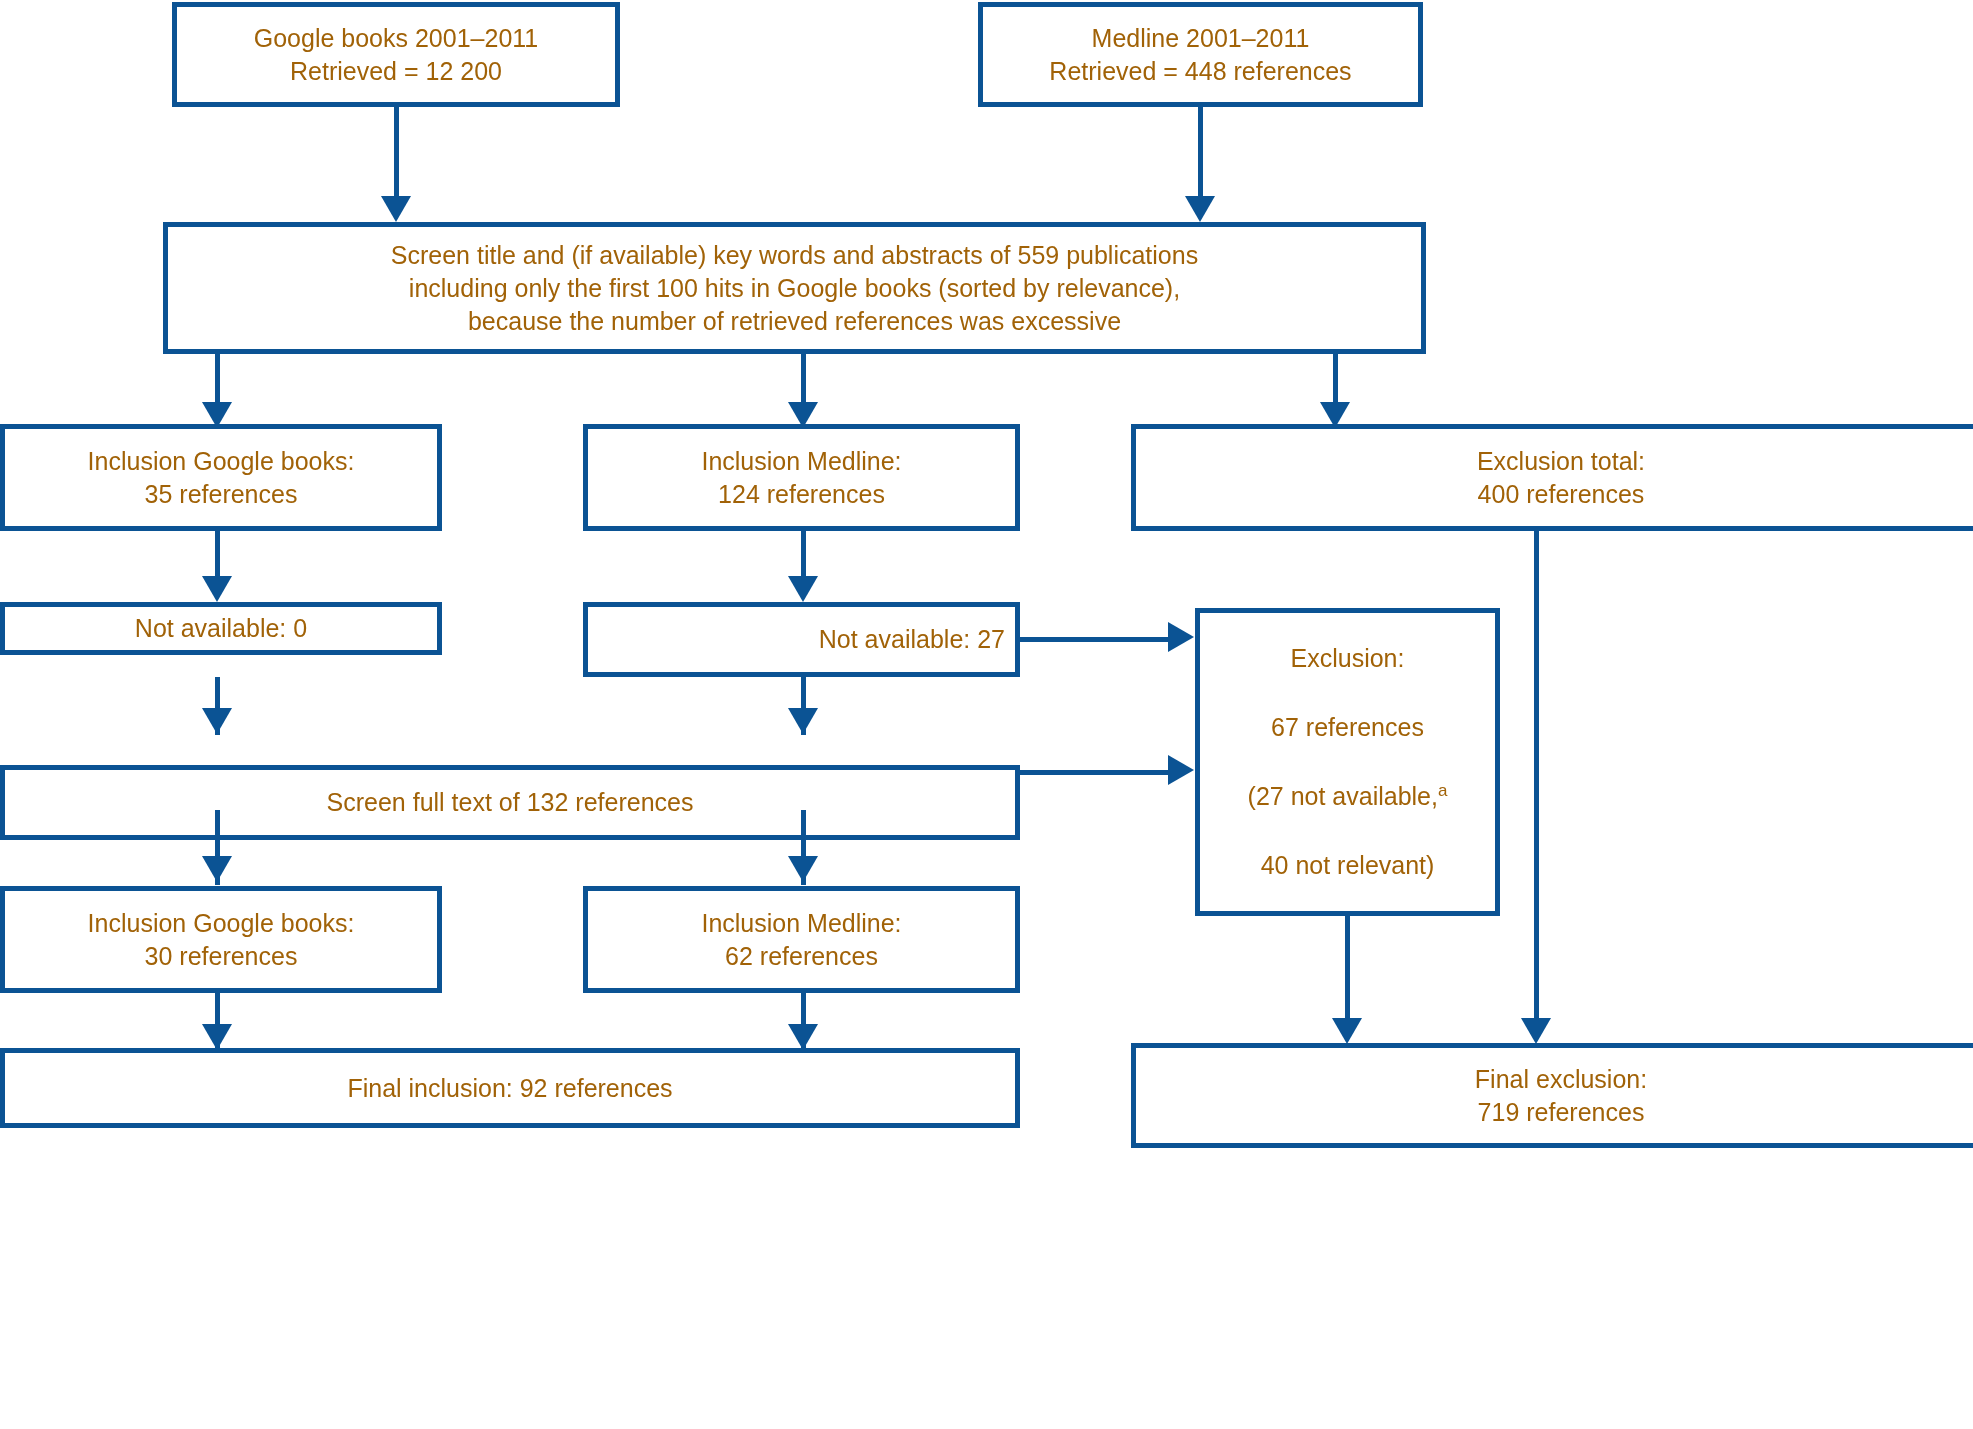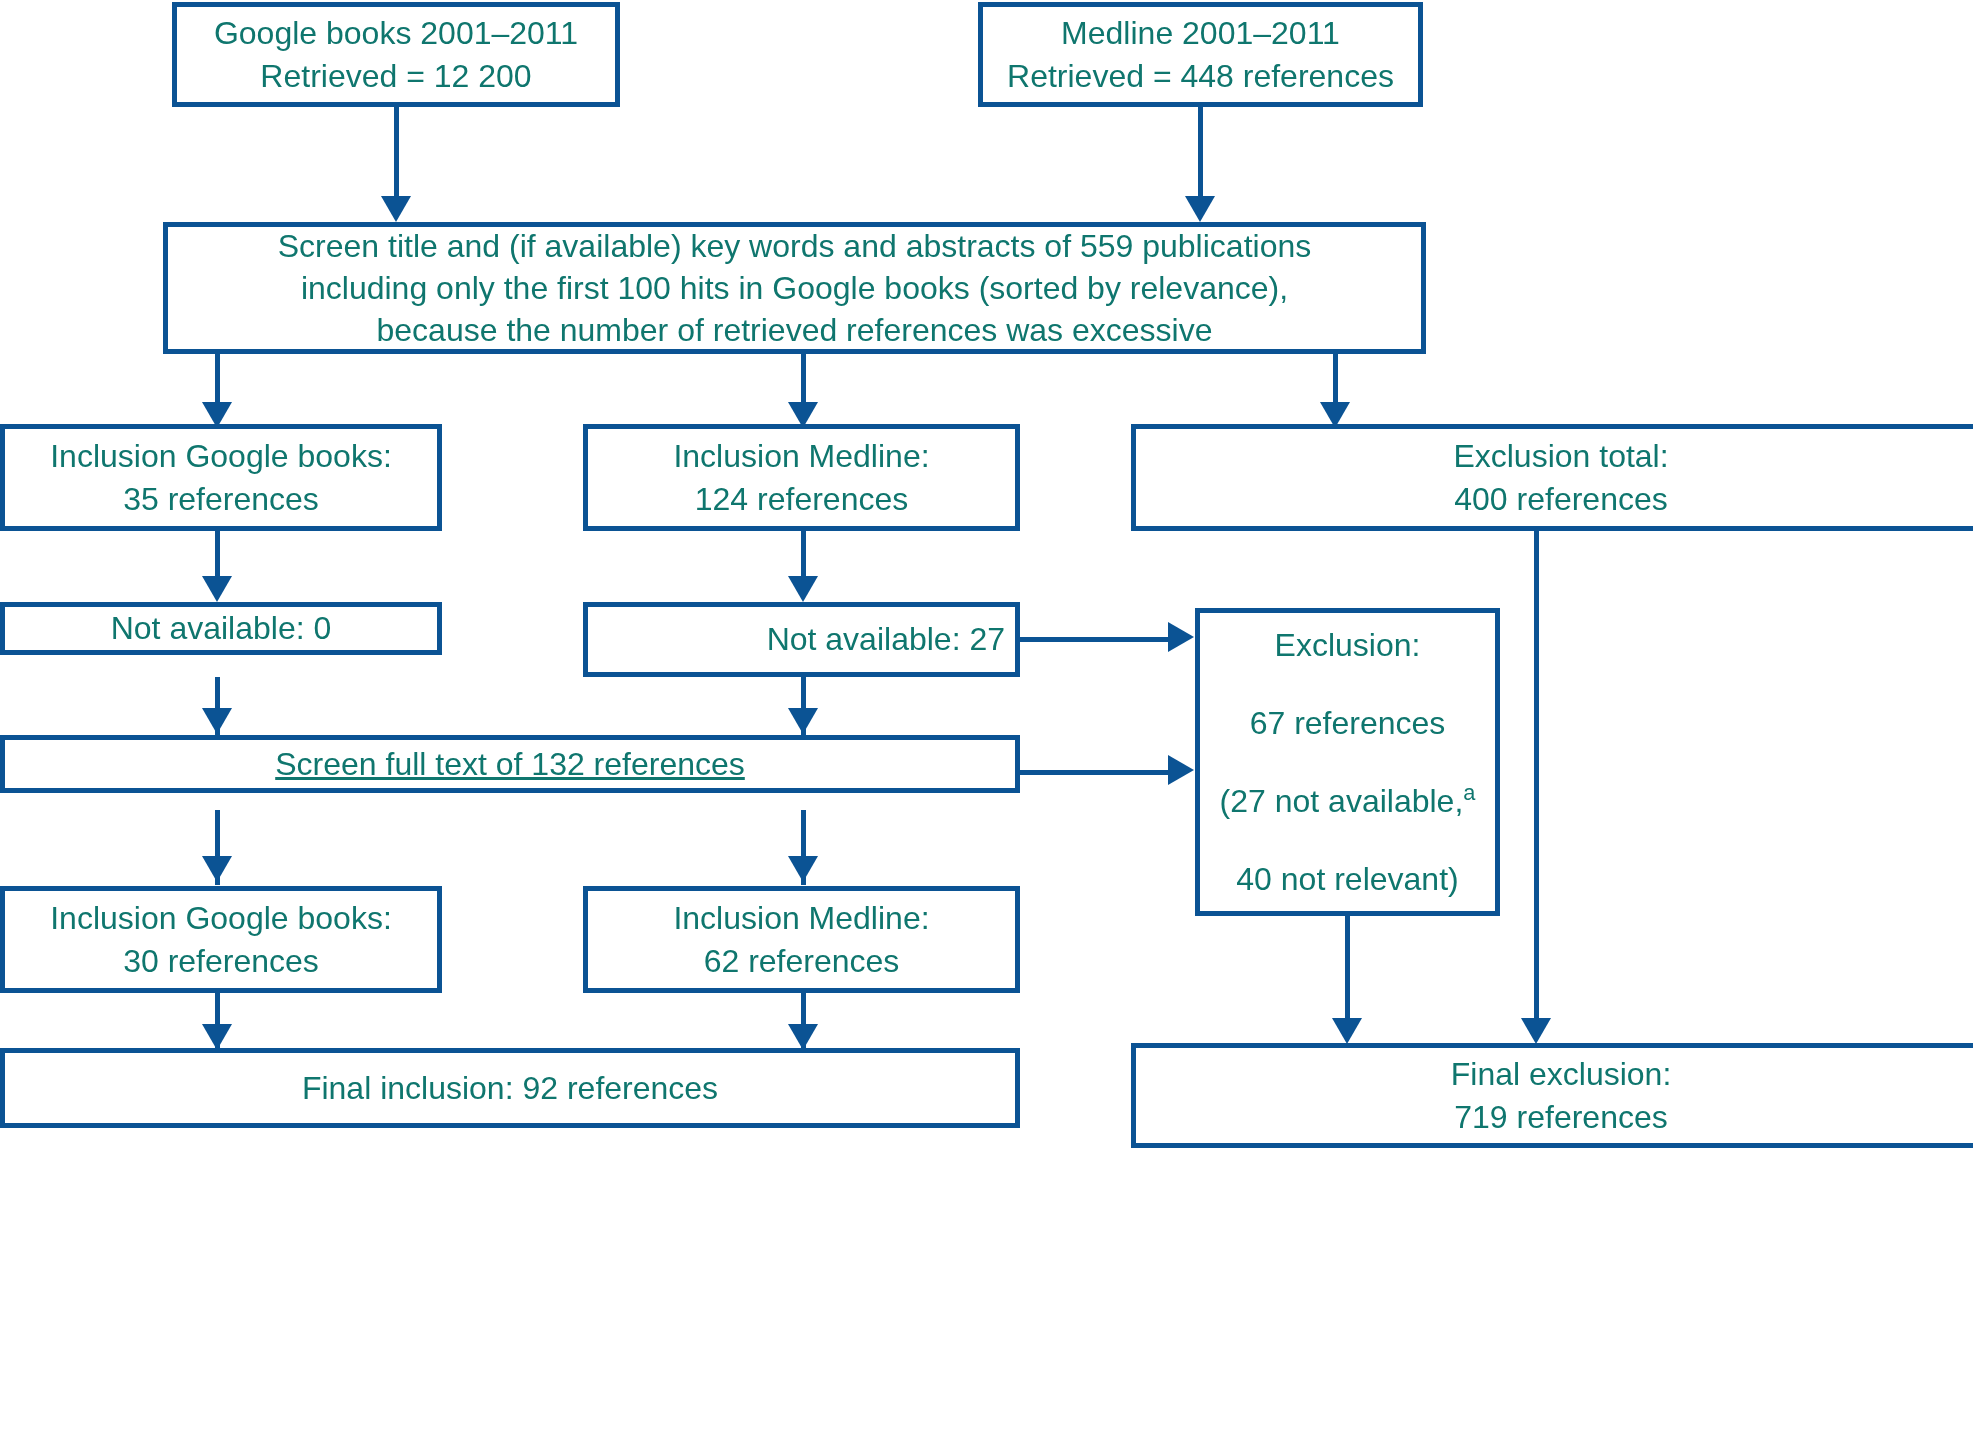"Google books 2001–2011" .node { color: #0f766e -> #a16207; font-size: 32px -> 25px }
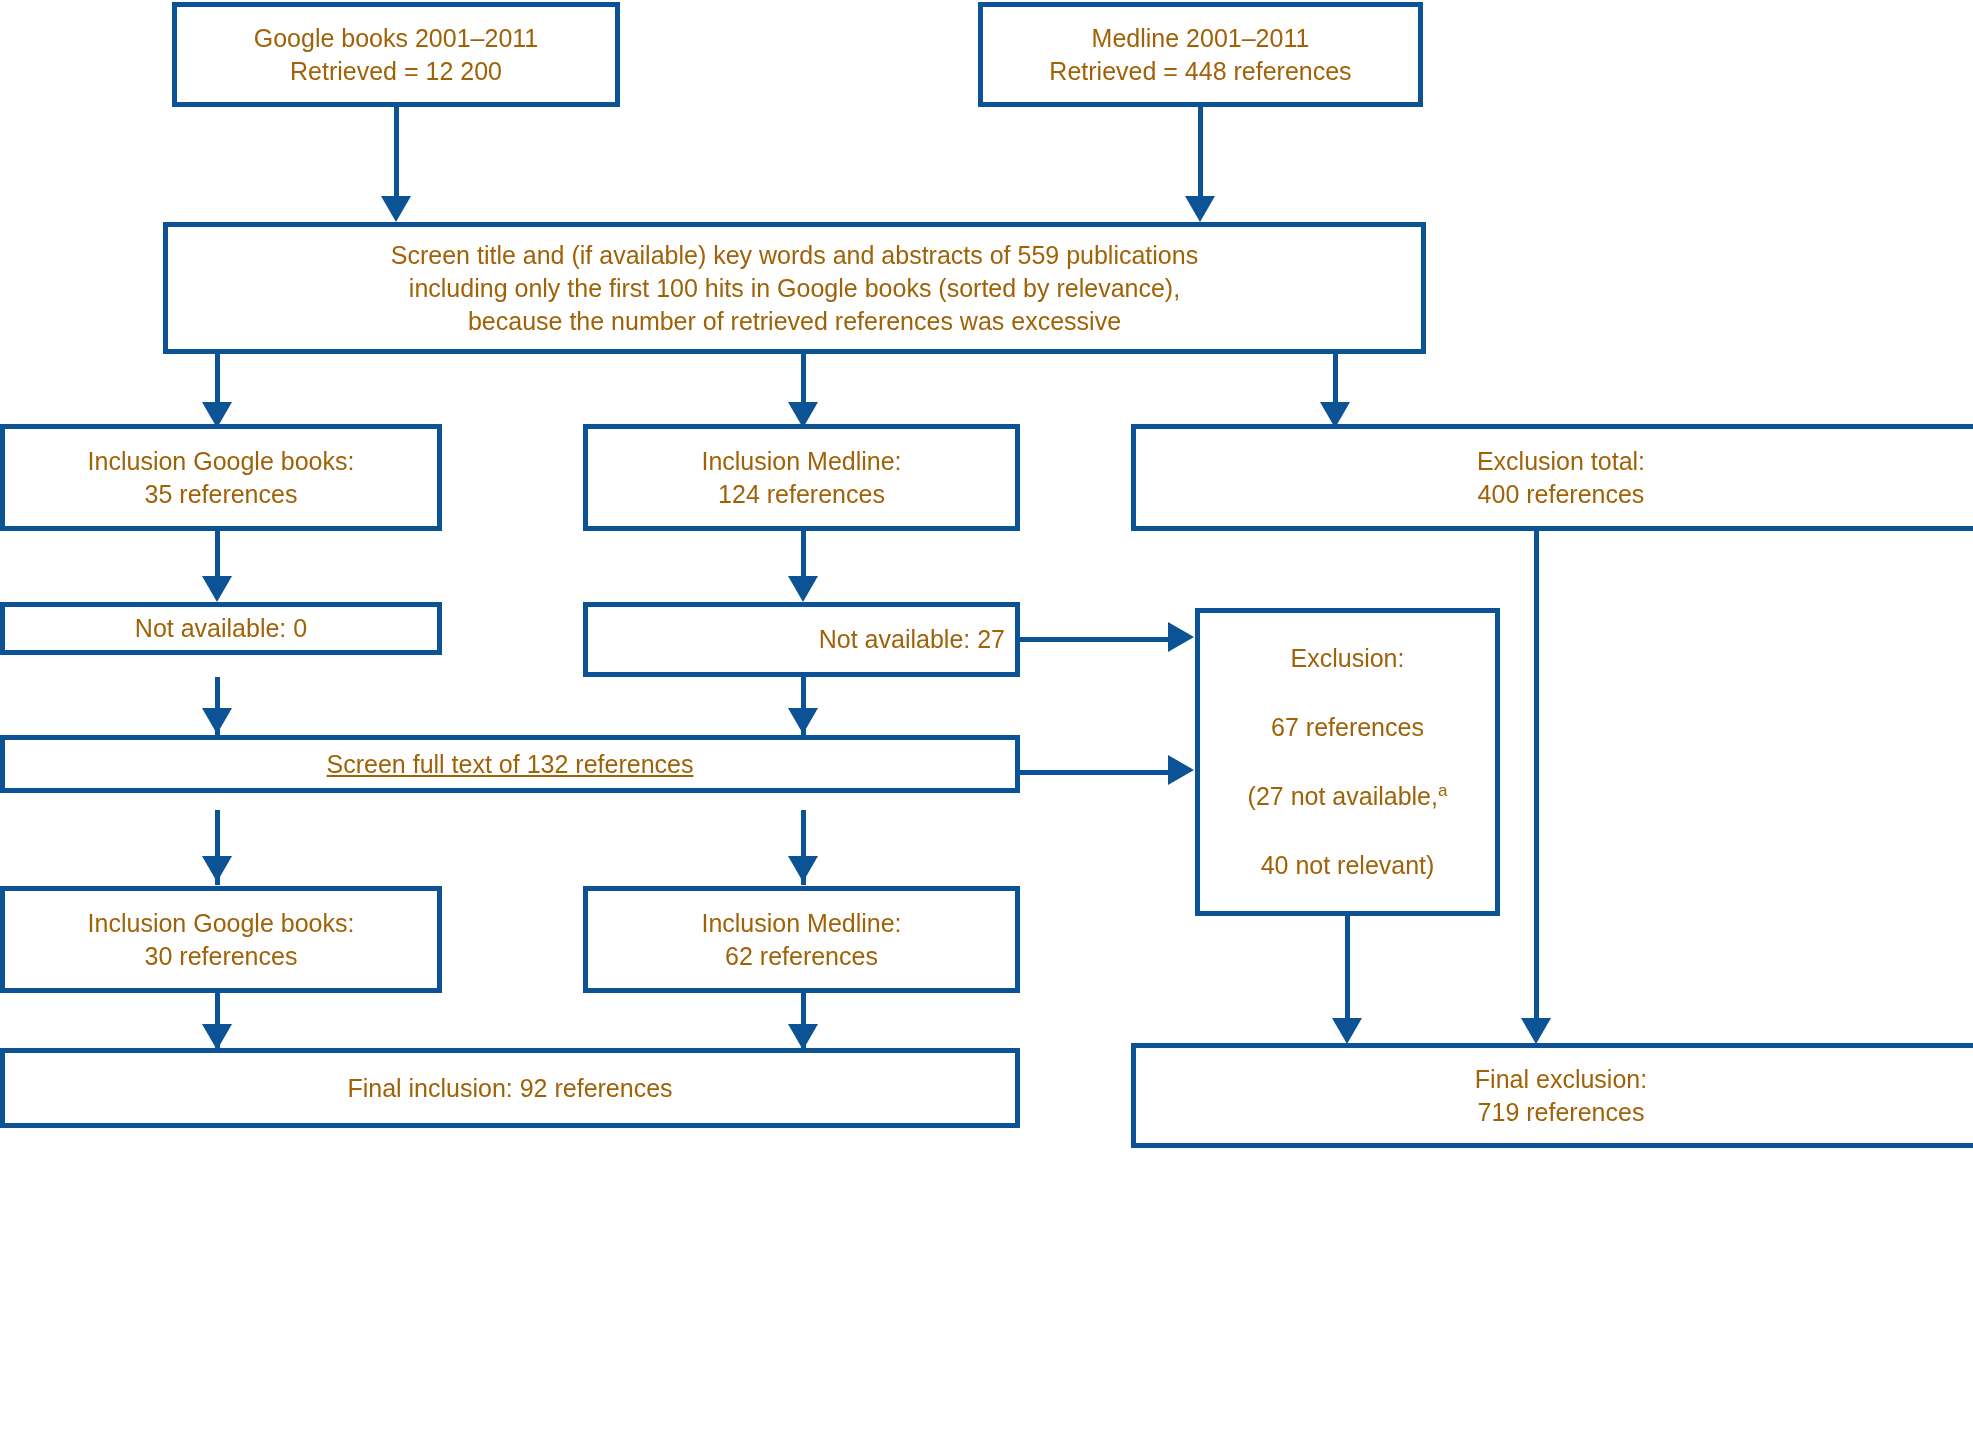"Screen full text of 132" div.node { height: 58px -> 75px; text-decoration: underline -> none; top: 735px -> 765px }
